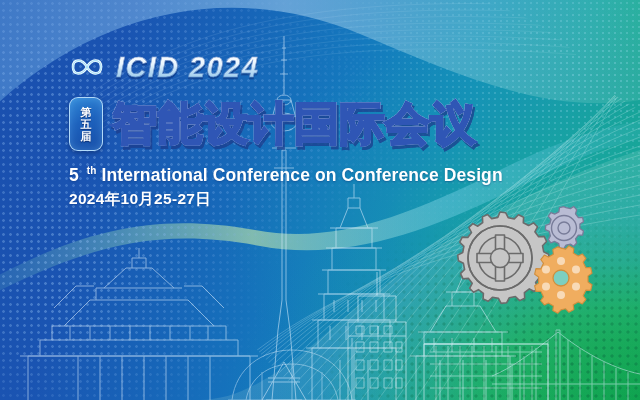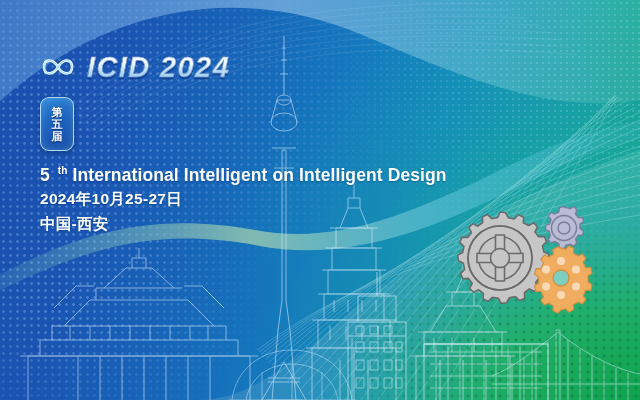"ICID 2024" .content { left: 40px -> 69px }
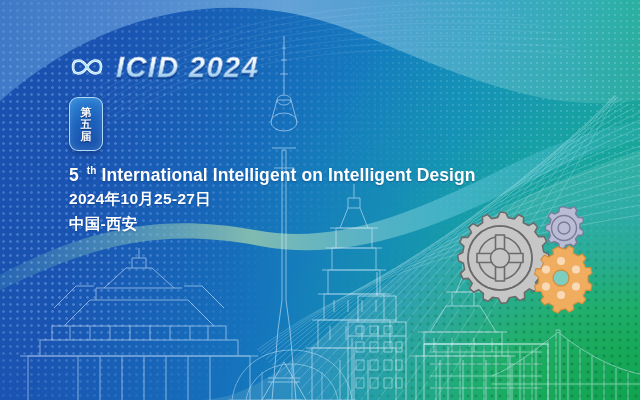"智能设计国际会议" span.cn-title { html: none -> <span>智能设计国际会议</span> }
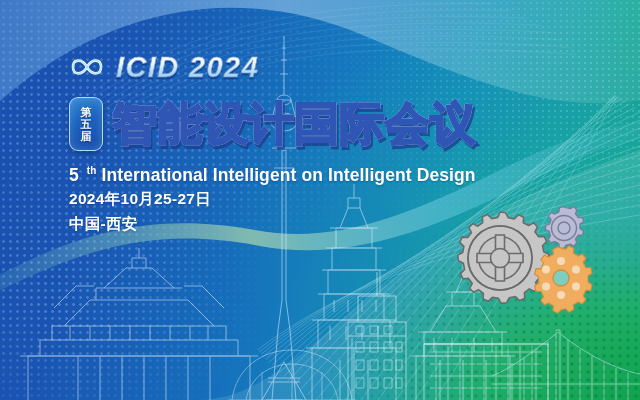"International Intelligent on Intelligent" span { text: Intelligent on Intelligent -> Conference on Conference }
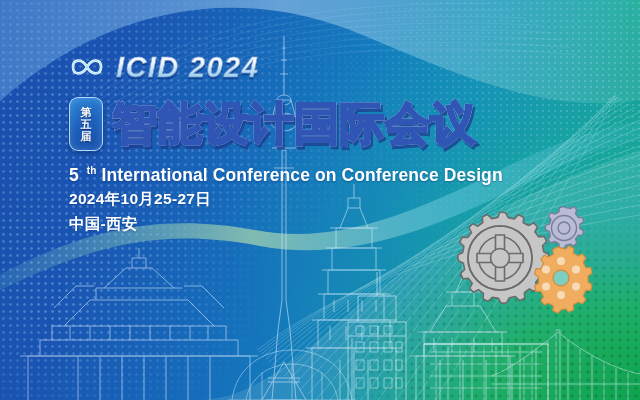"中国-西安" div { html: <div>中国-西安</div> -> none }
